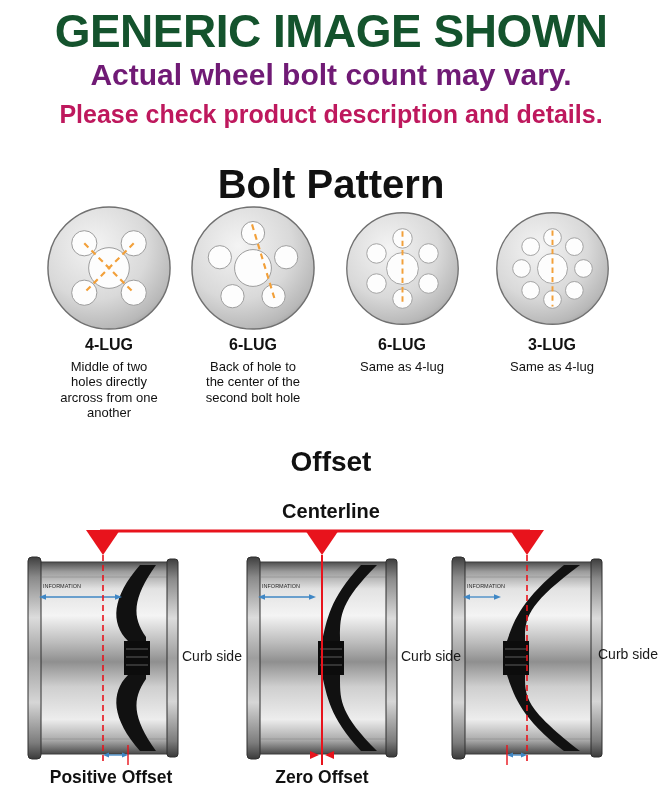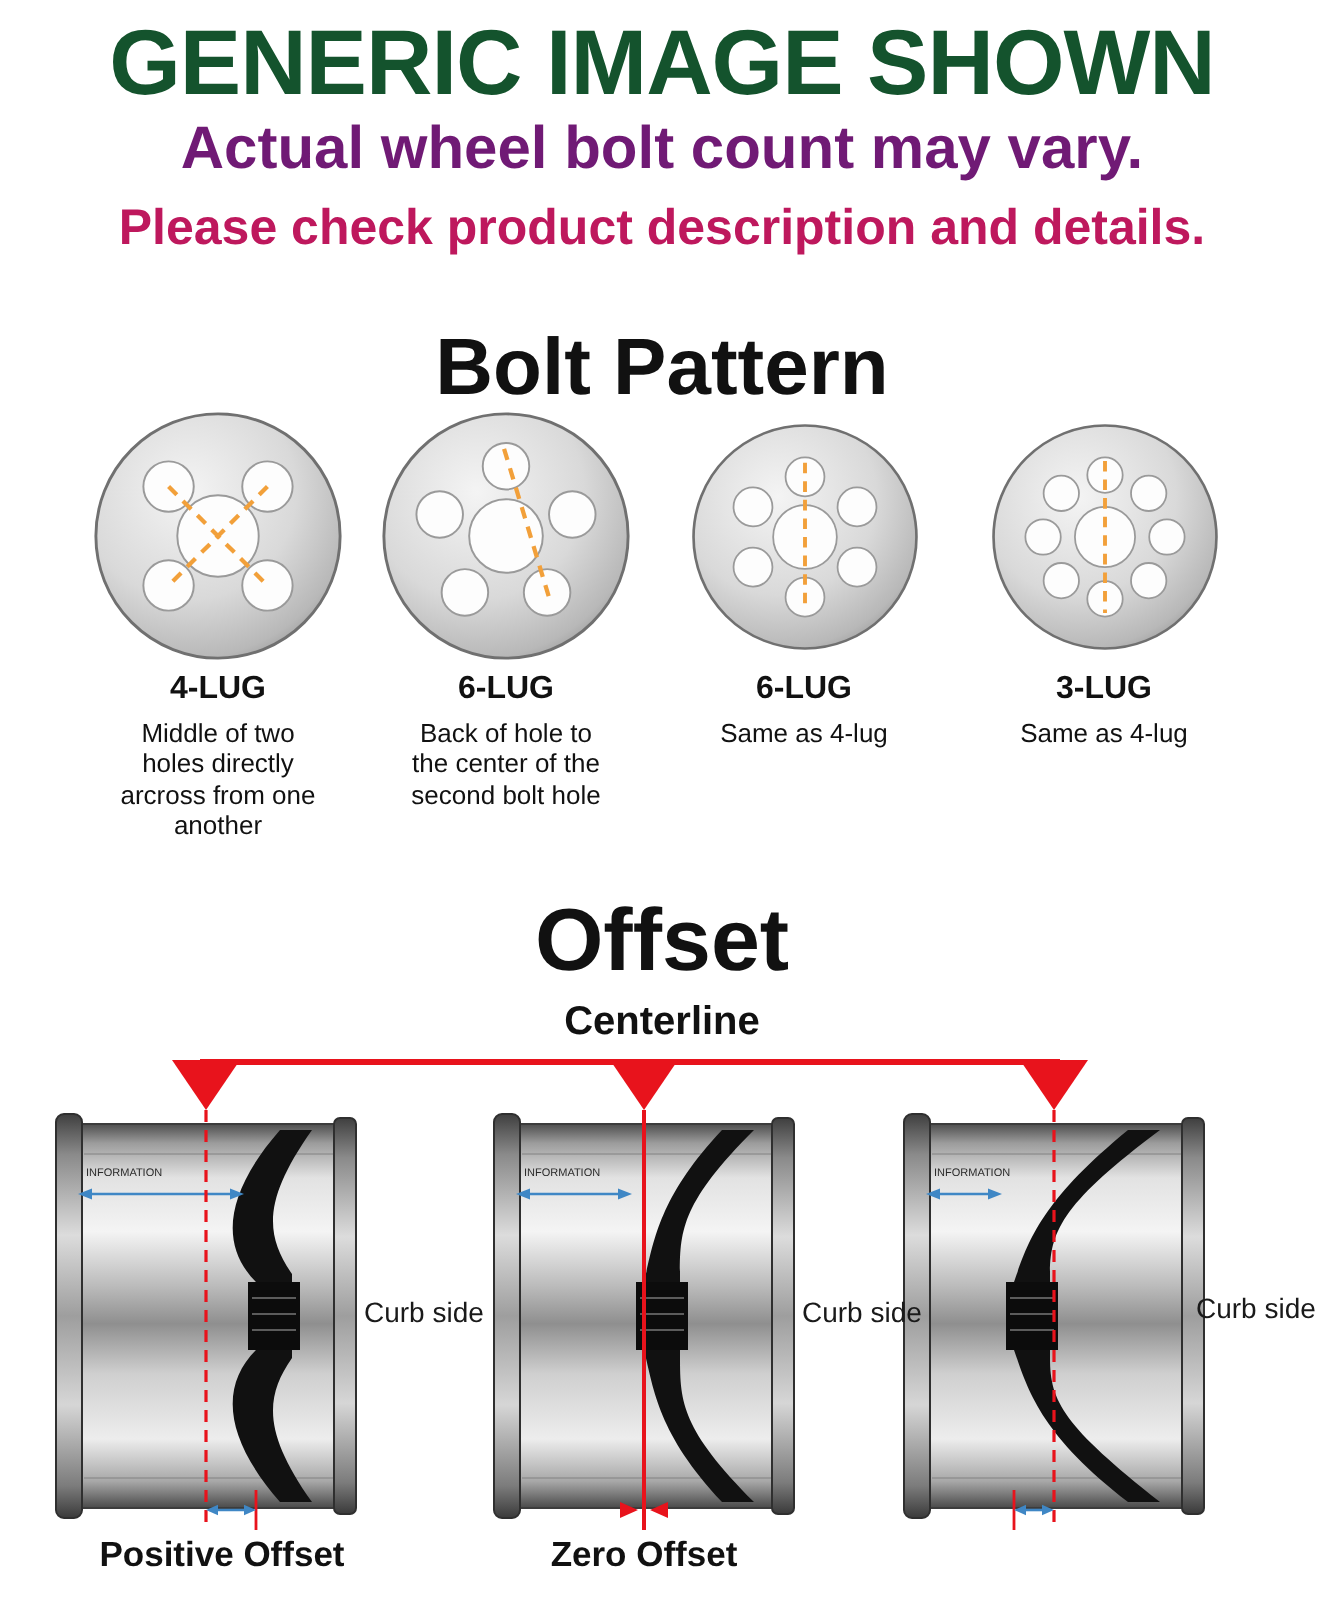"Offset" .offset-title { font-size: 44px -> 28px }
